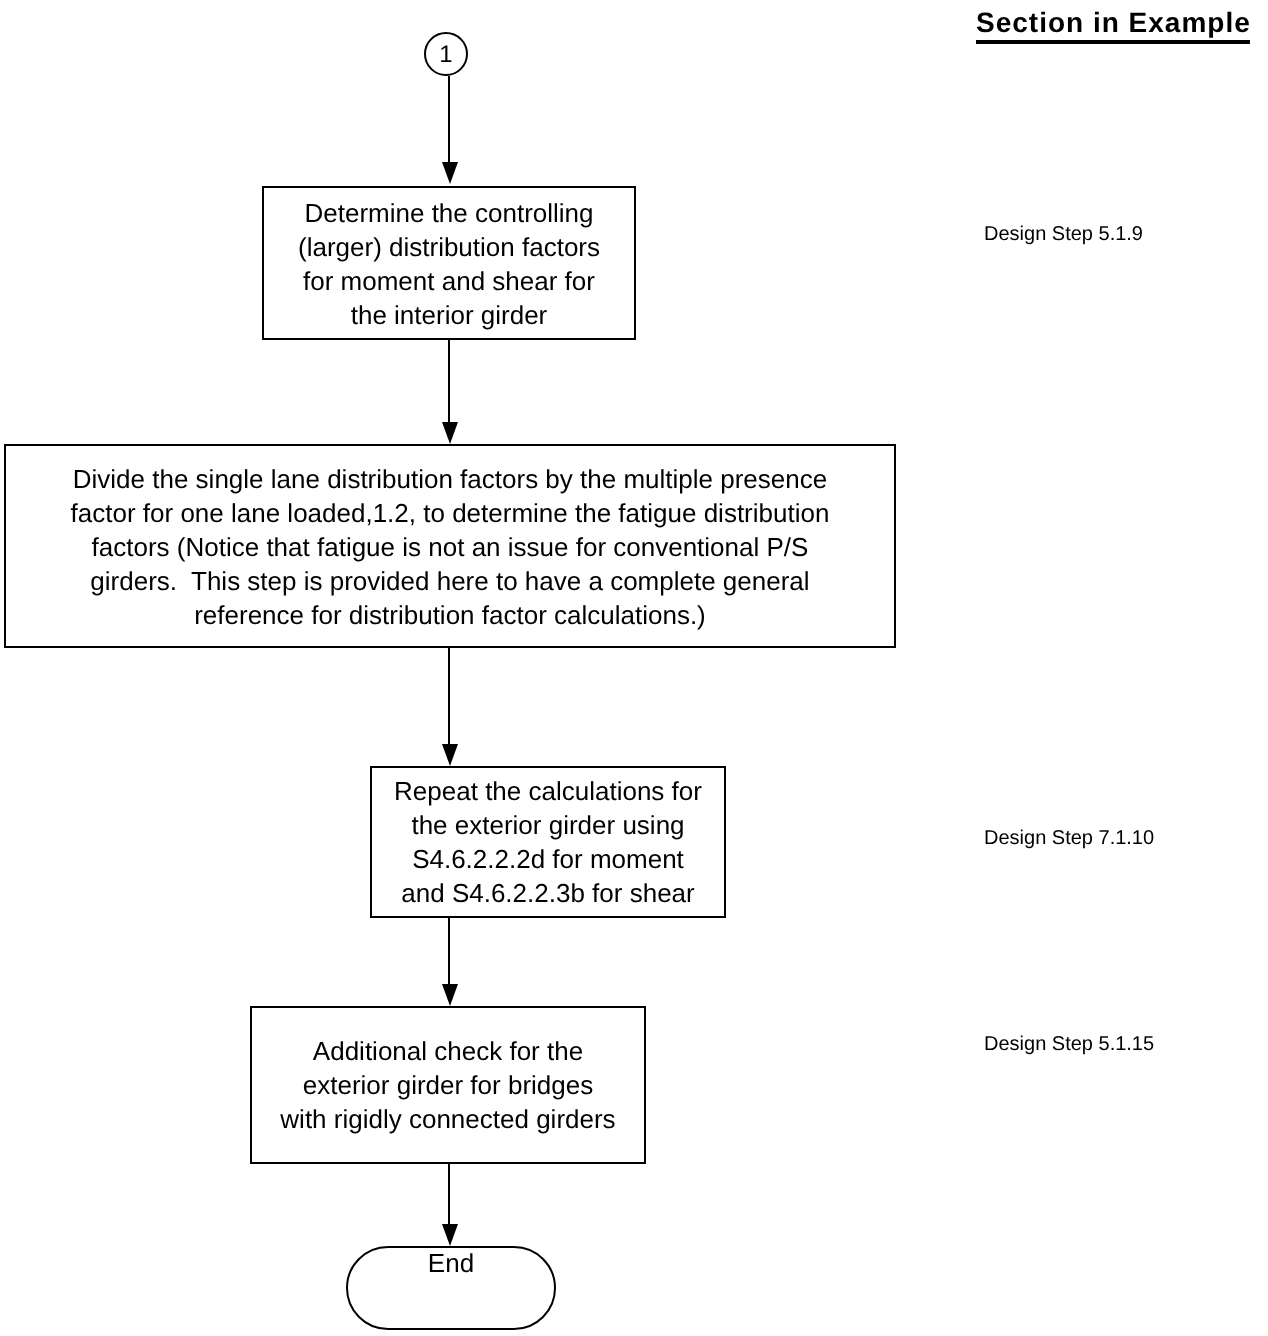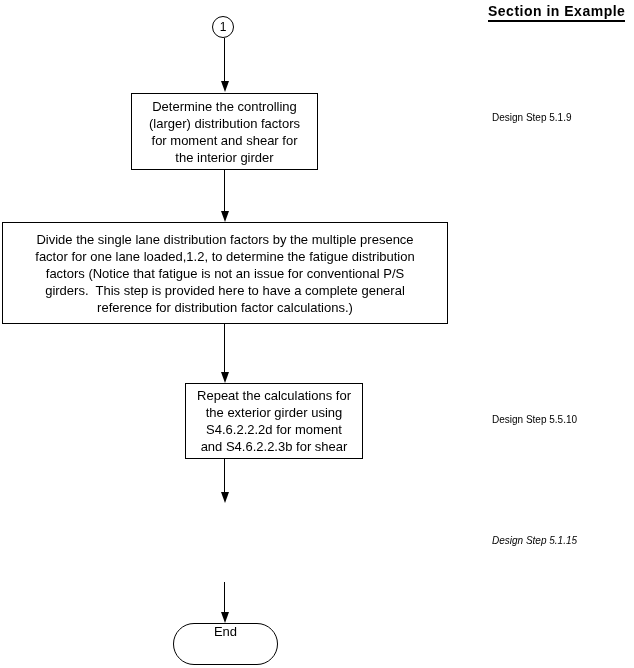"Design Step 5.5.10" div.design-step { text: 5.5.10 -> 7.1.10 }
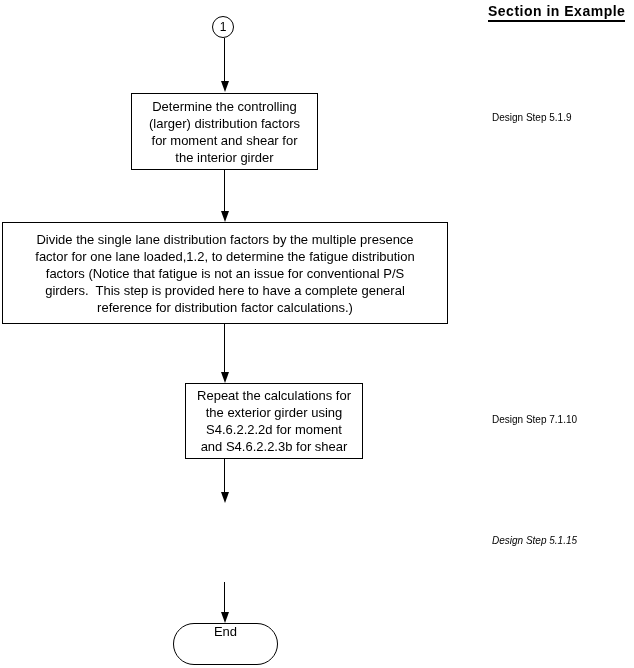"Additional check for the" div.box { html: none -> <div> <div>Additional check for the exterior girder for bridges with rigidly connected girders</div> </div> }
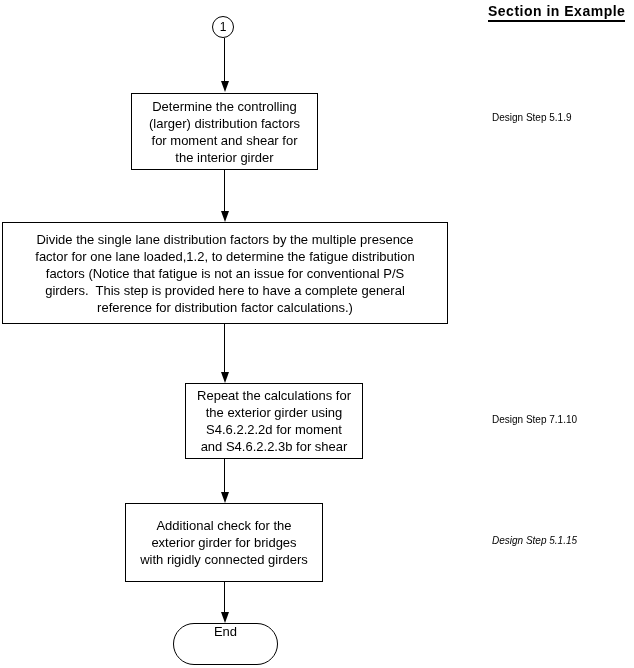"Design Step 5.1.15" .ds3 { font-style: italic -> none; top: 535px -> 517px }
